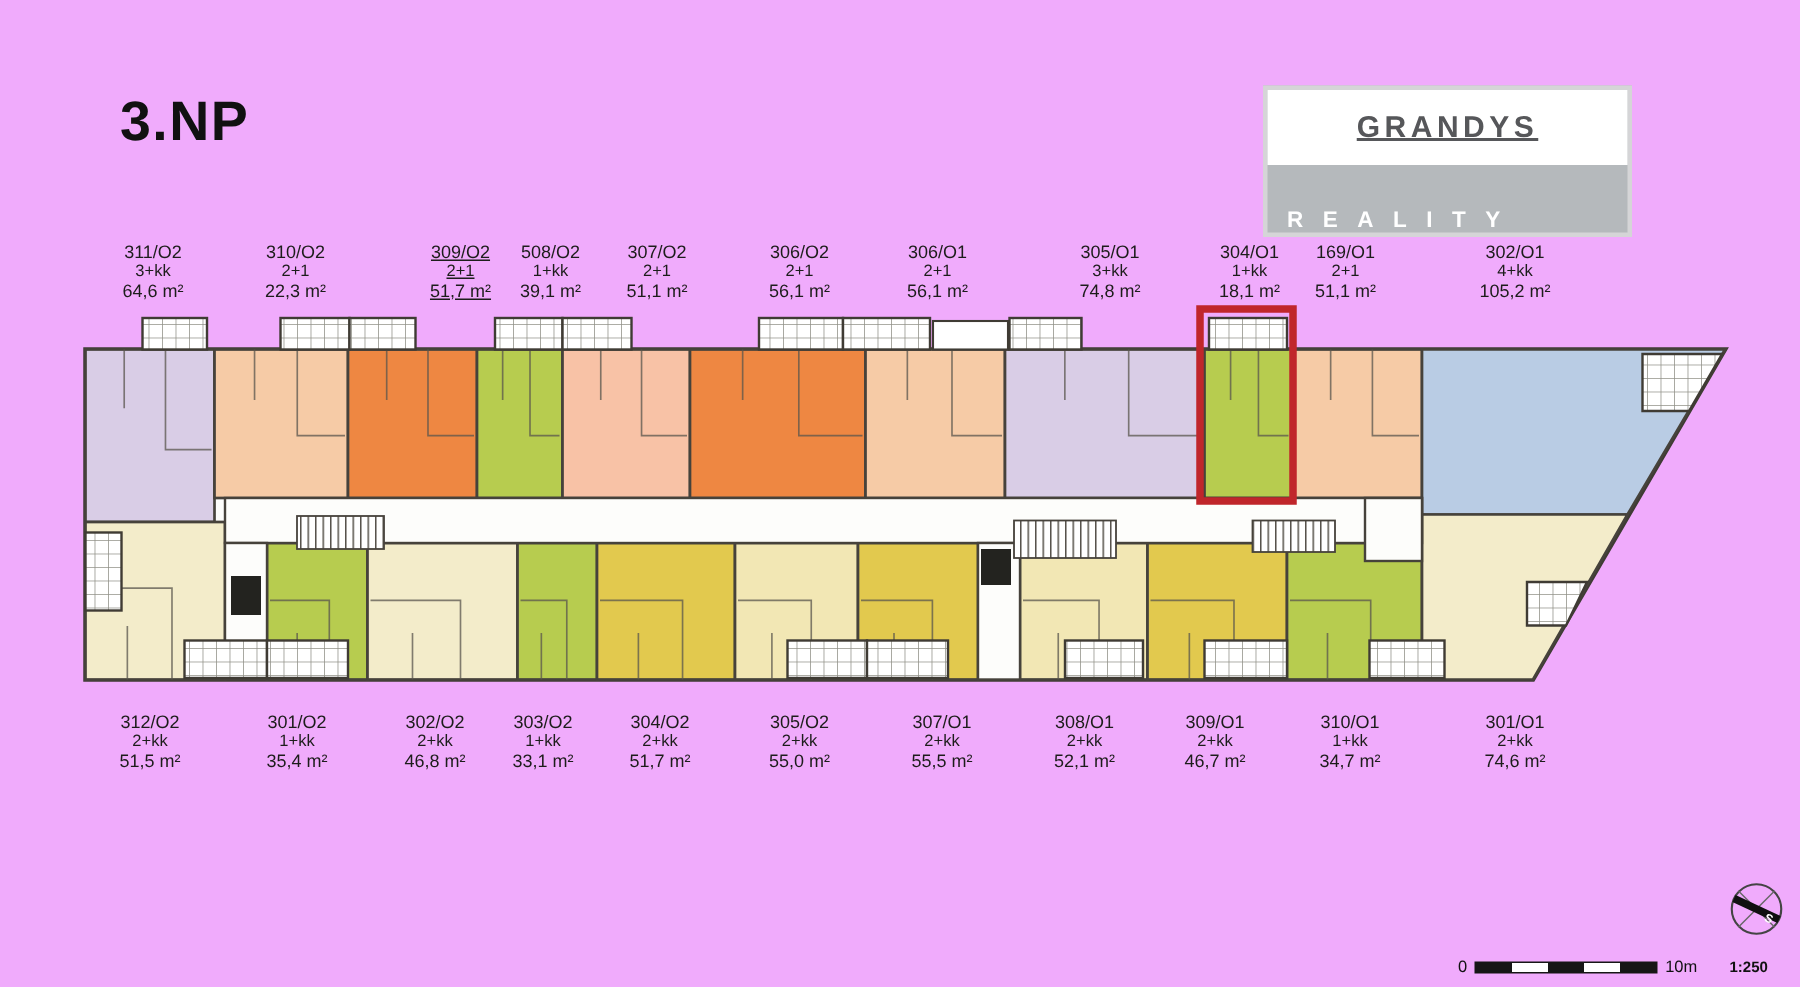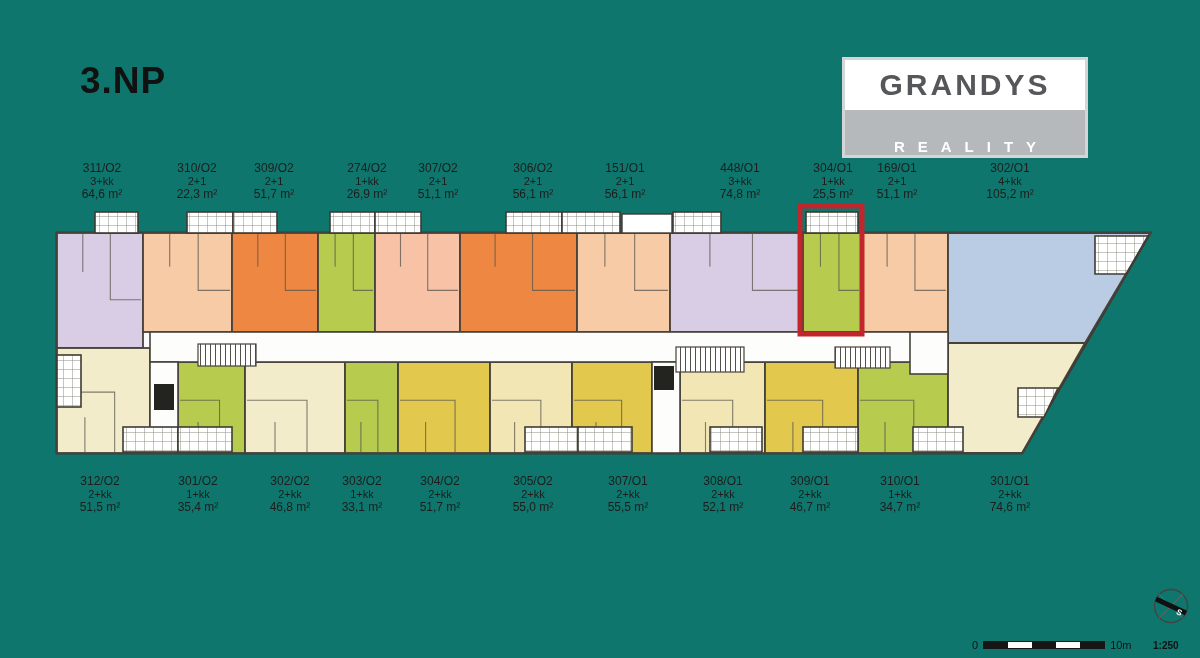"3.NP" .page { background: #0f766e -> #f0abfc }
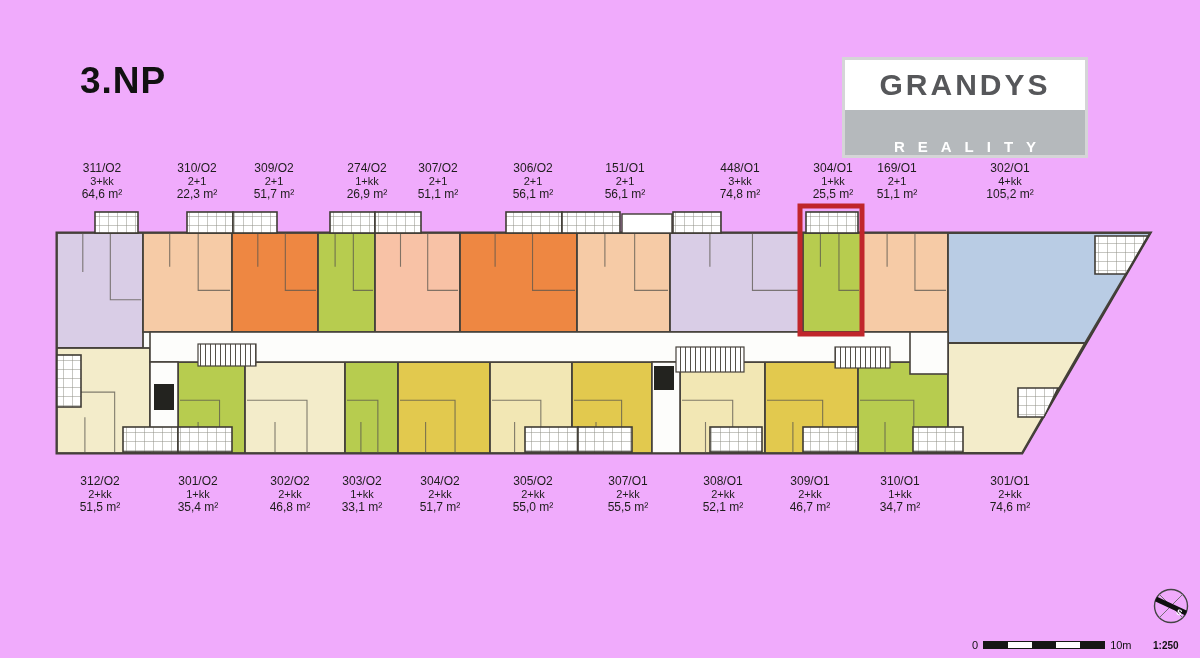"GRANDYS" .logo-top span { font-size: 30px -> 20px; text-decoration: none -> underline }
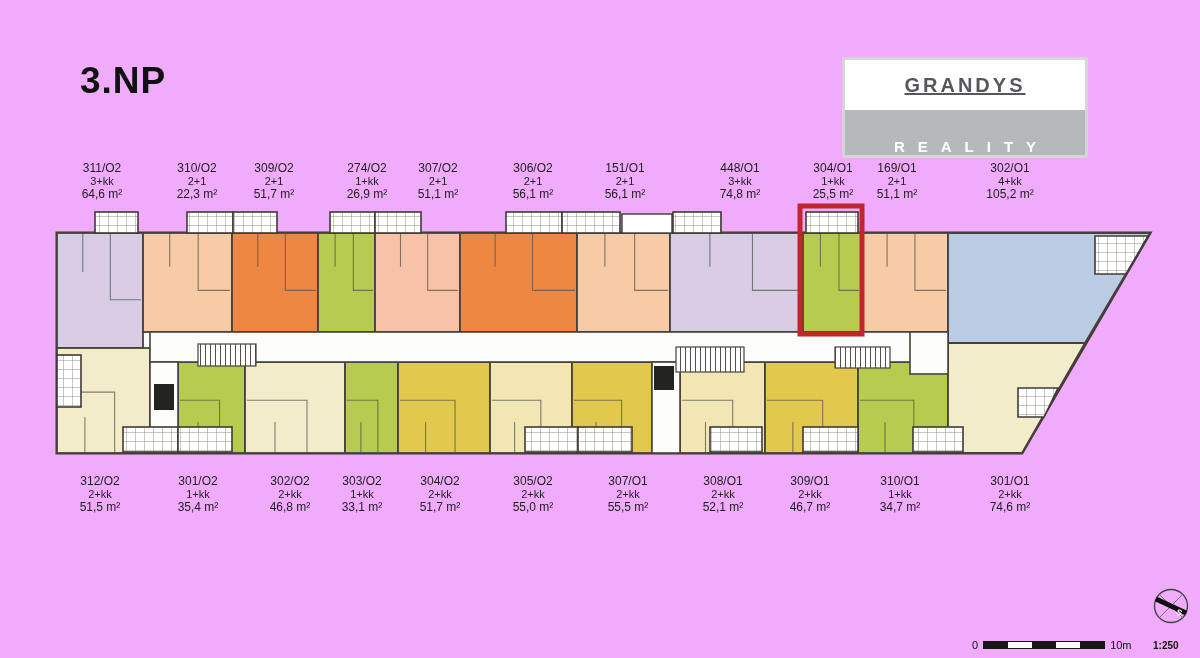"REALITY" .logo-bottom { justify-content: center -> none }
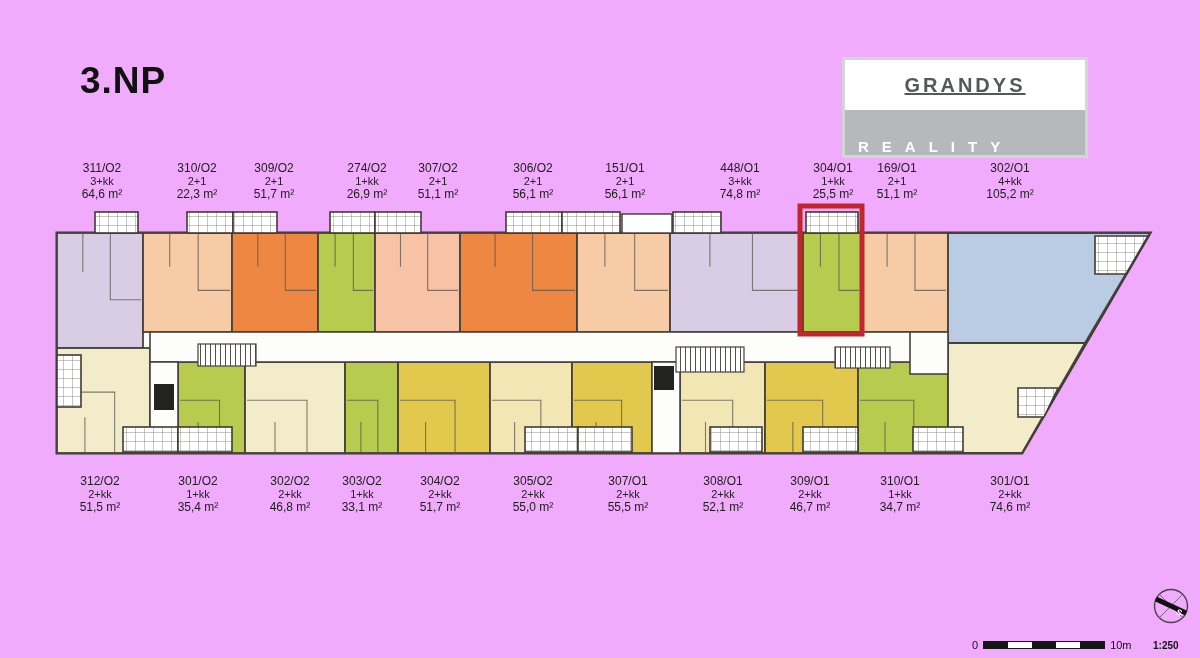"309/O2" div.unit-label { left: 229px -> 262px; text-decoration: none -> underline }
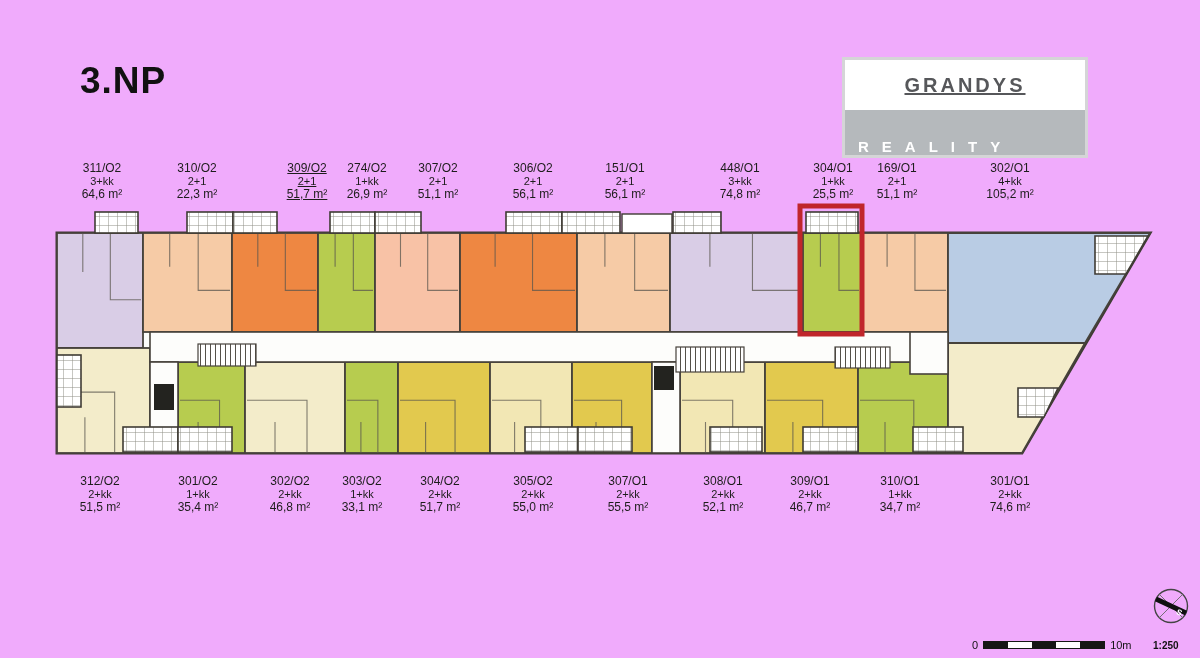"274/O2" div.l1 { text: 274/O2 -> 508/O2 }
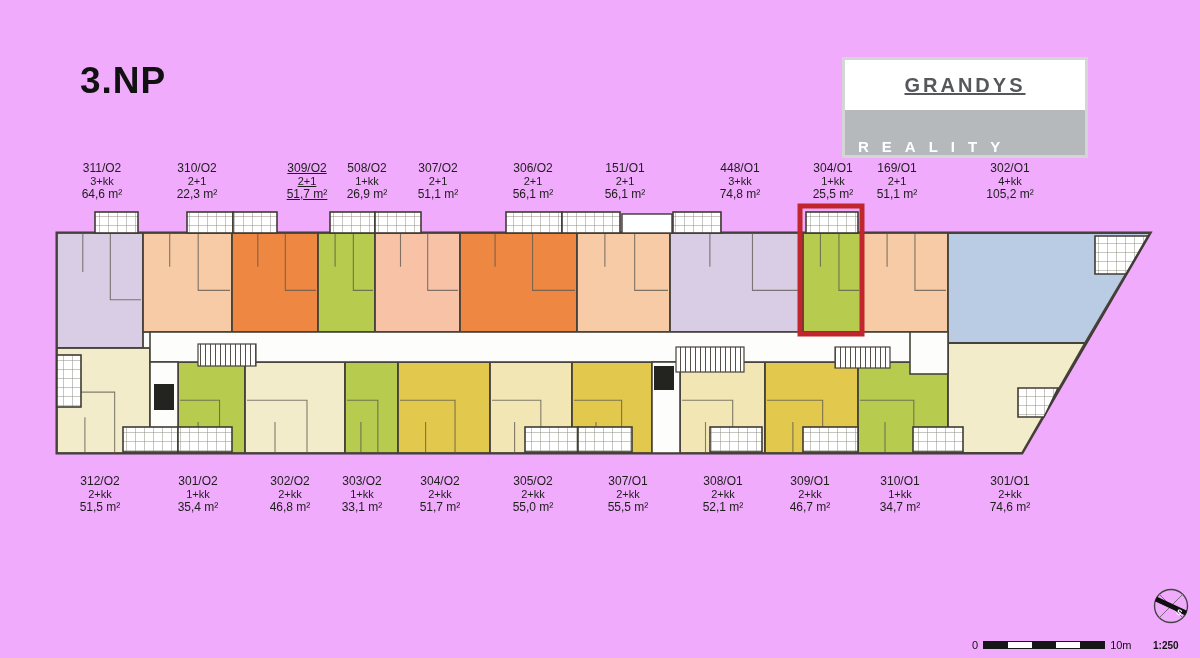"151/O1" div.l1 { text: 151/O1 -> 306/O1 }
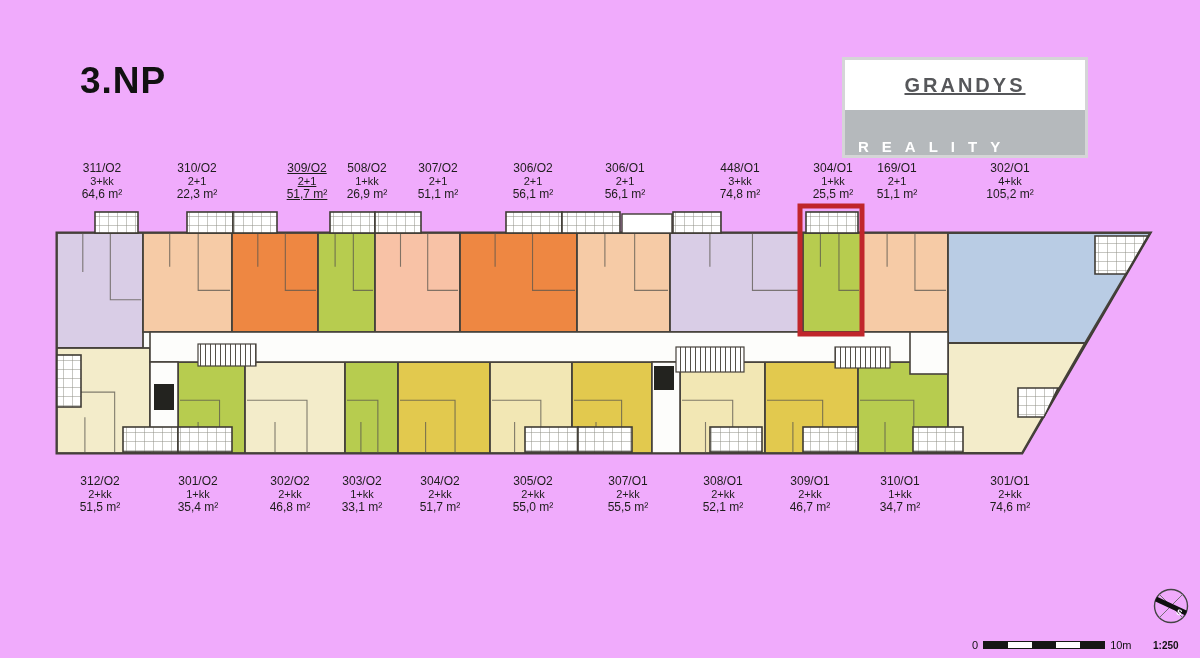"448/O1" div.l1 { text: 448/O1 -> 305/O1 }
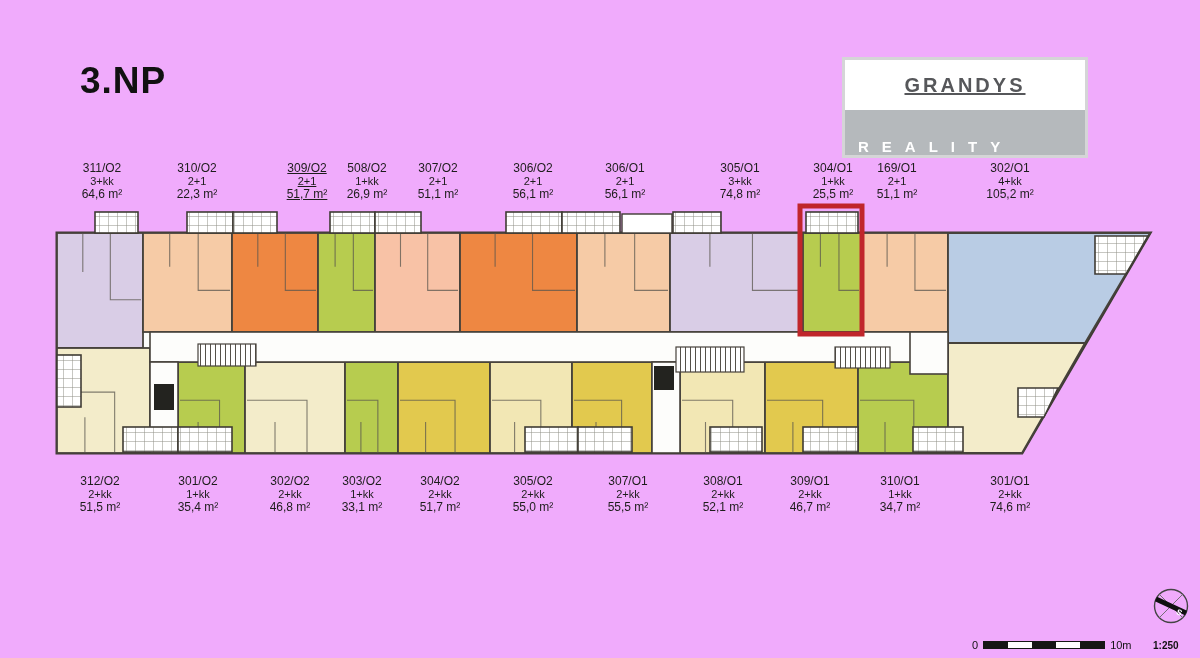"26,9 m²" div.l3 { text: 26,9 -> 39,1 }
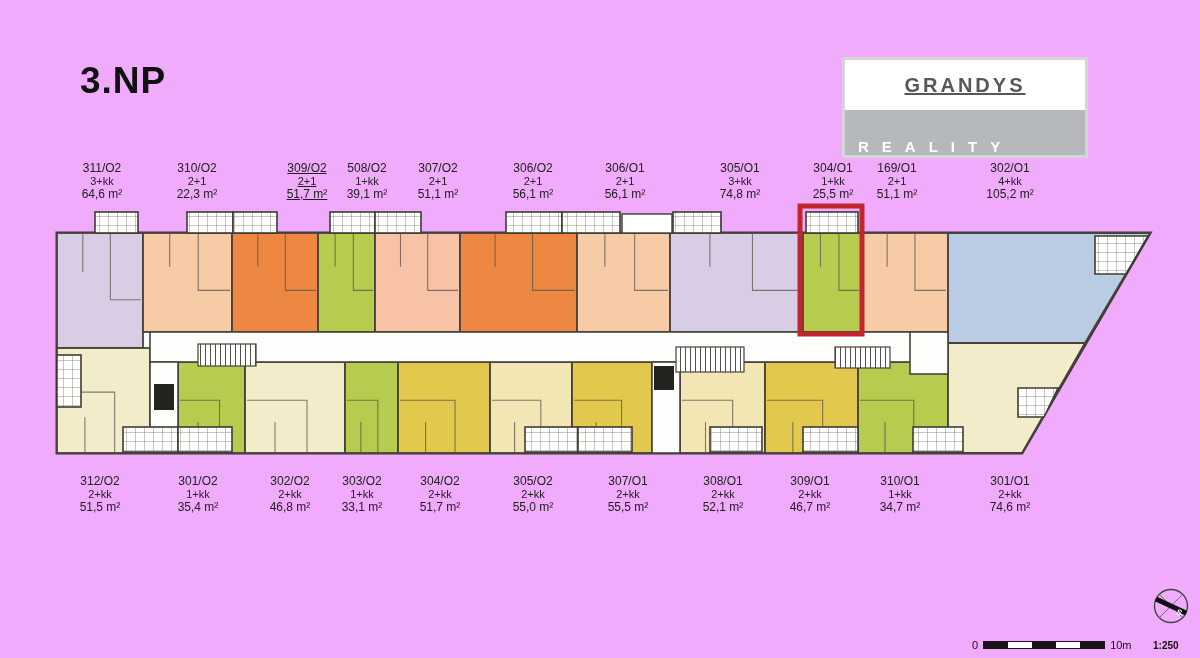"25,5 m²" div.l3 { text: 25,5 -> 18,1 }
